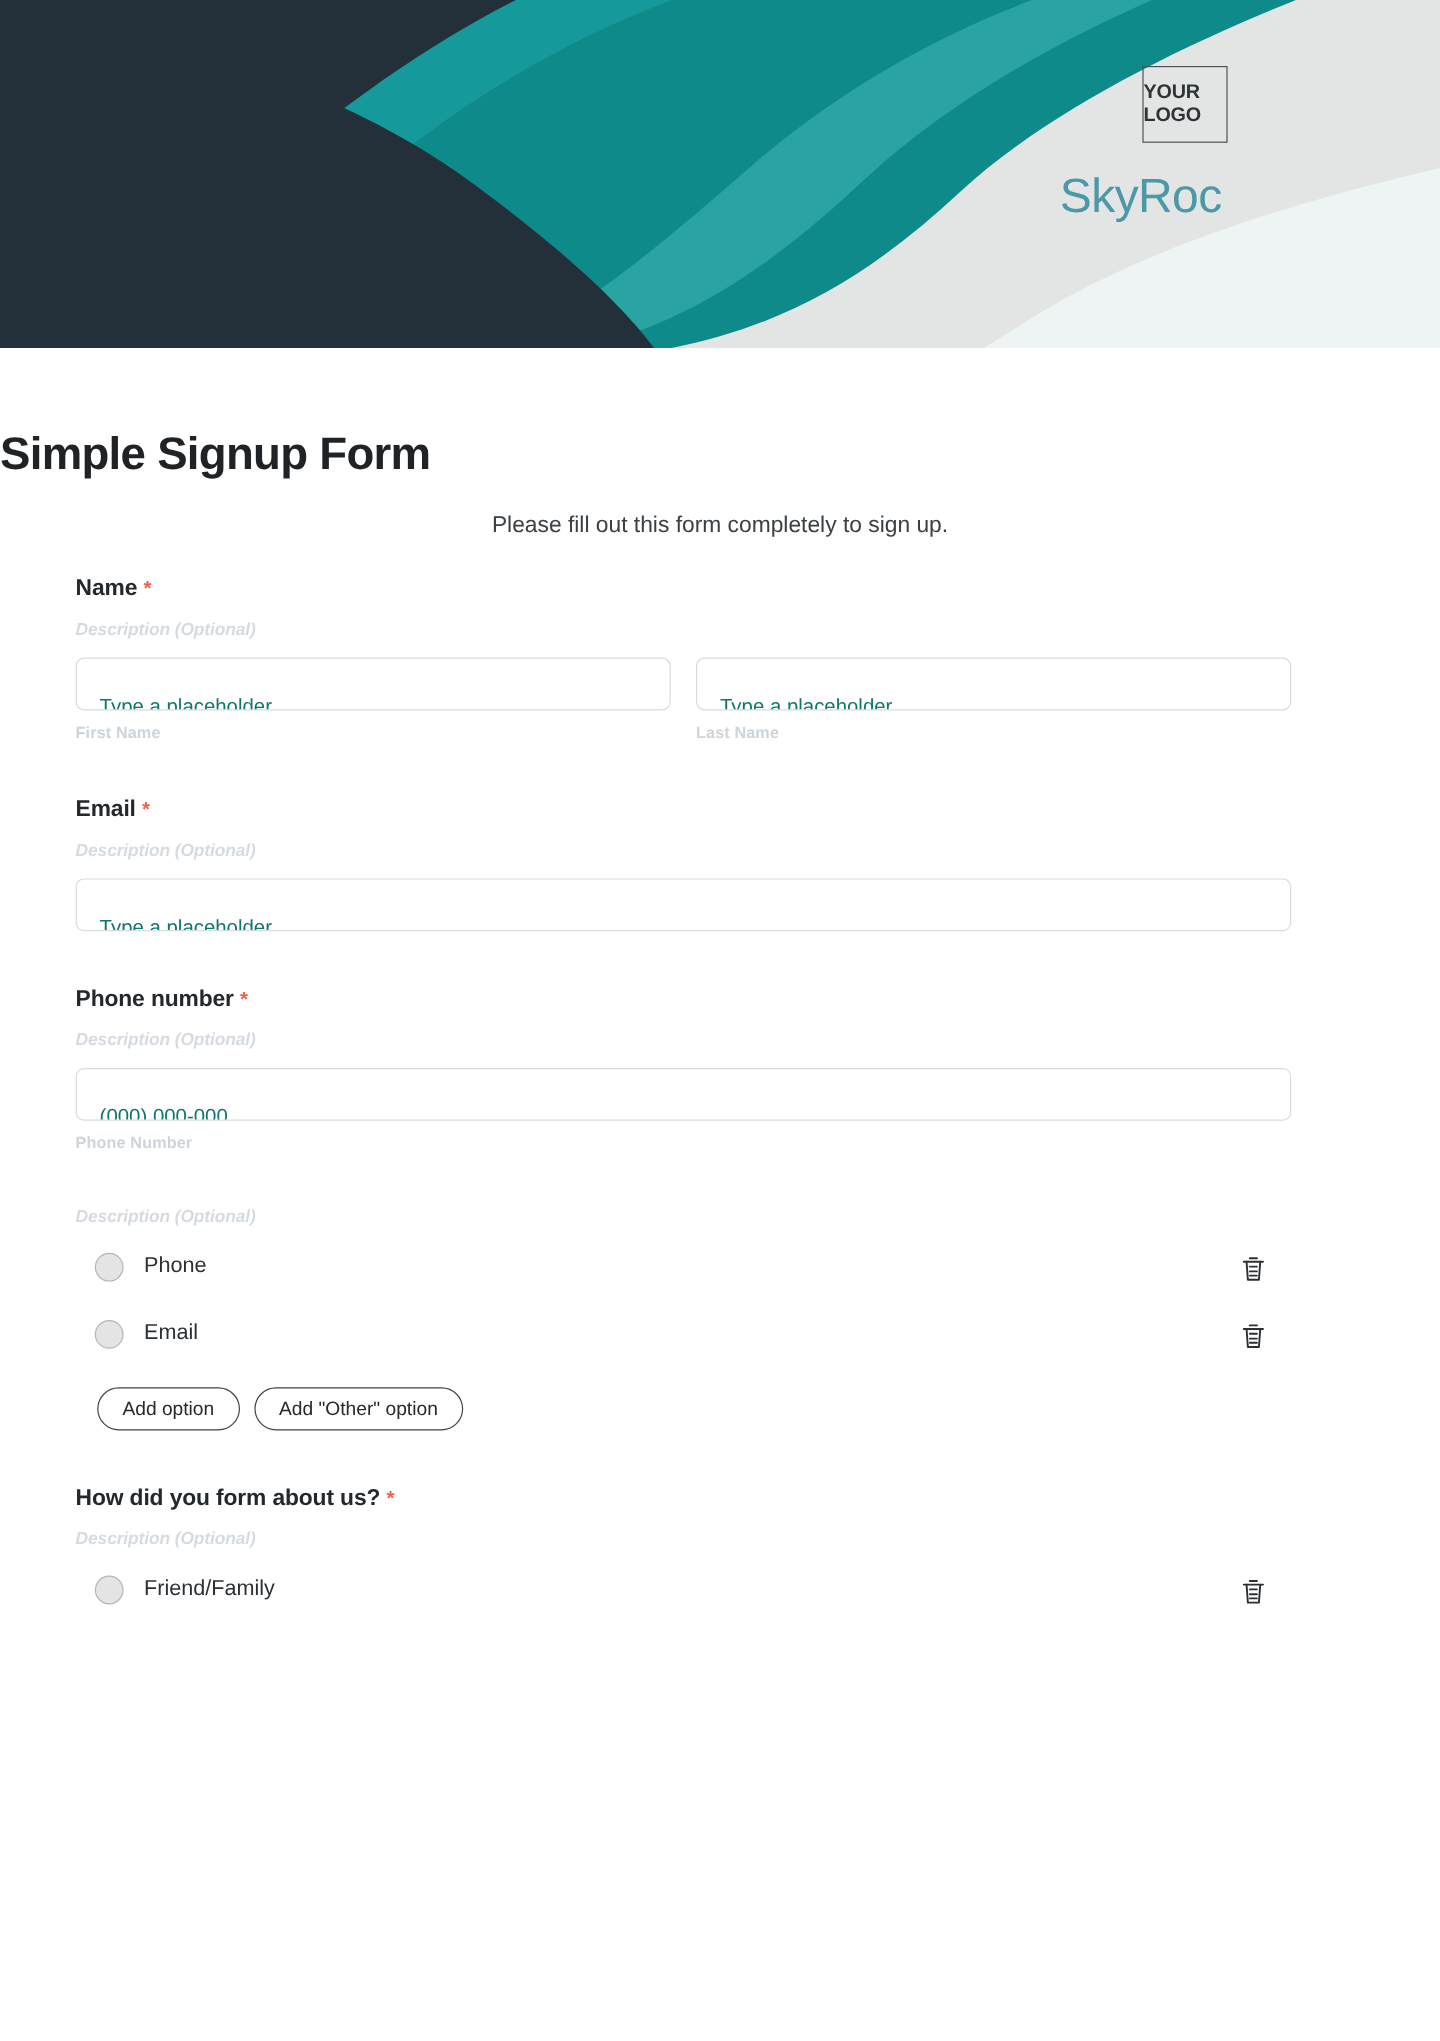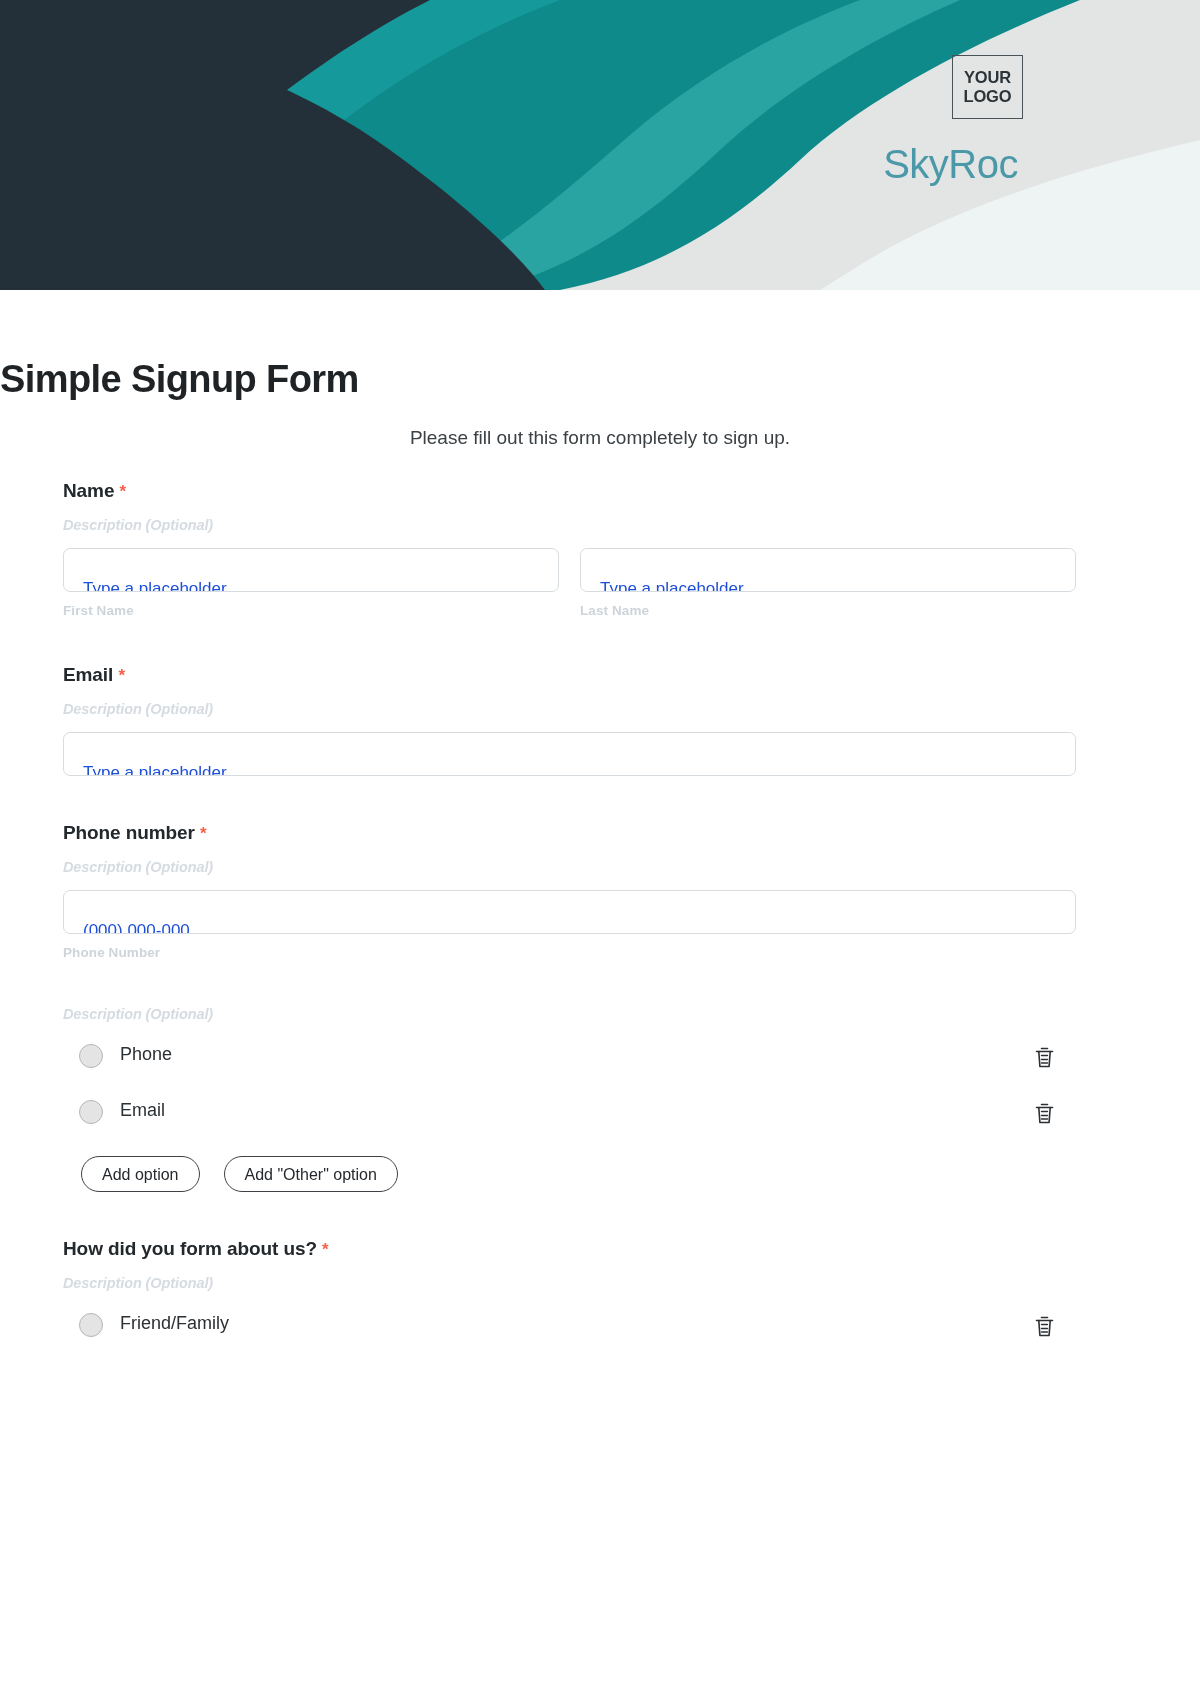"YOUR" .logo-box { align-items: center -> flex-start }
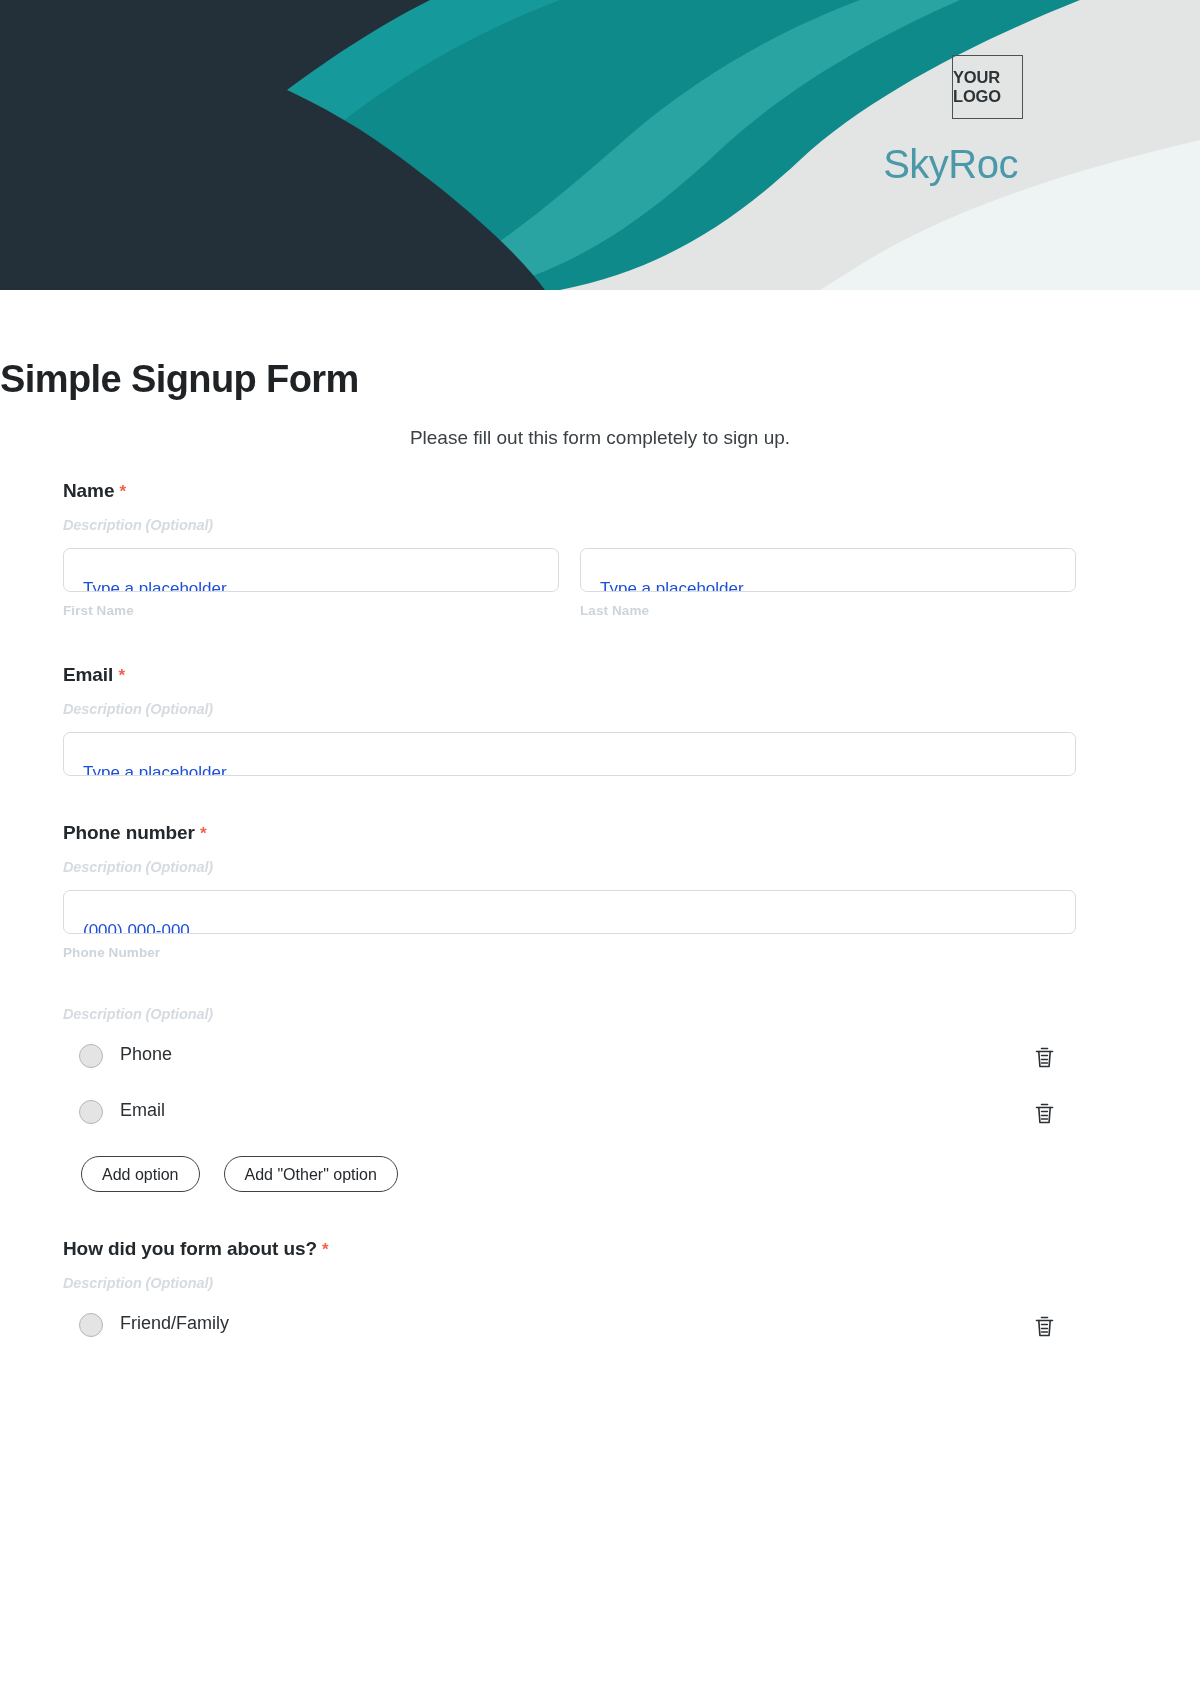"Type a placeholder" .text-input .ph { color: #1d4ed8 -> #0f766e }
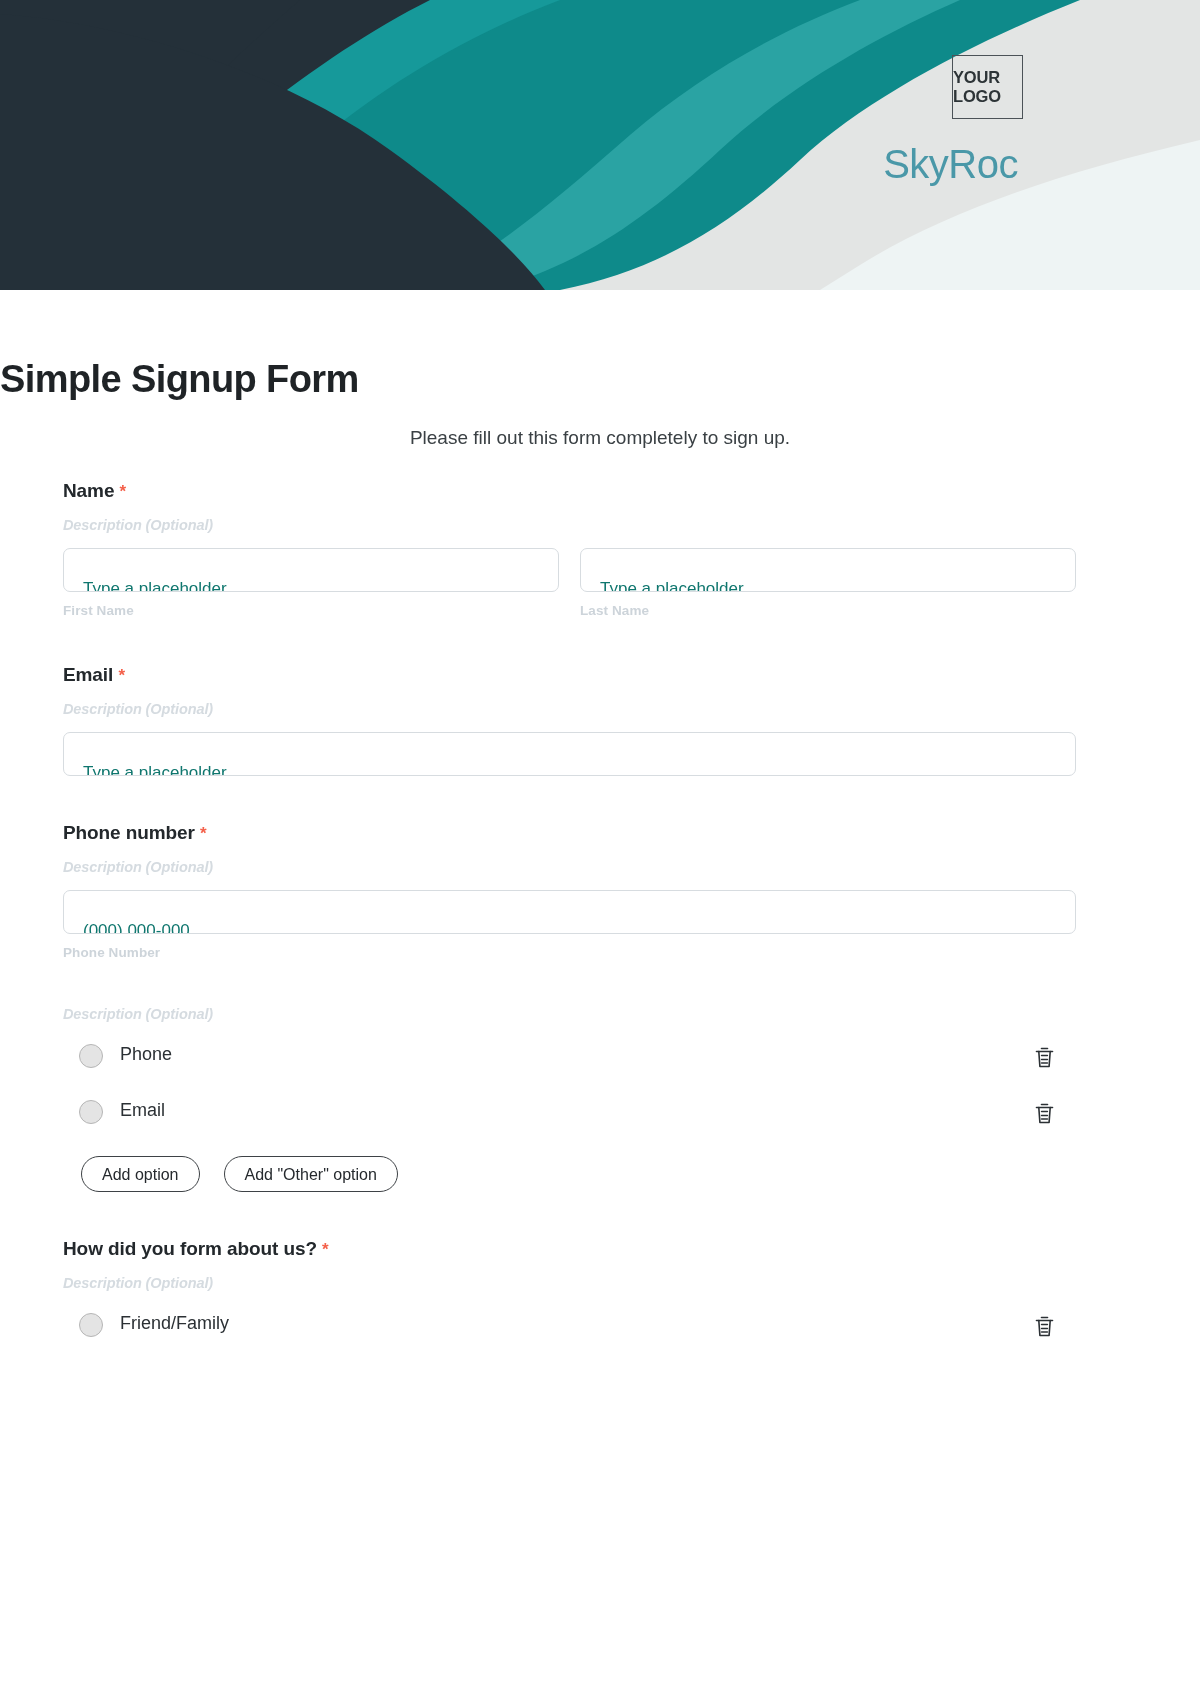"Add option" .option-buttons { gap: 24px -> 12px }
